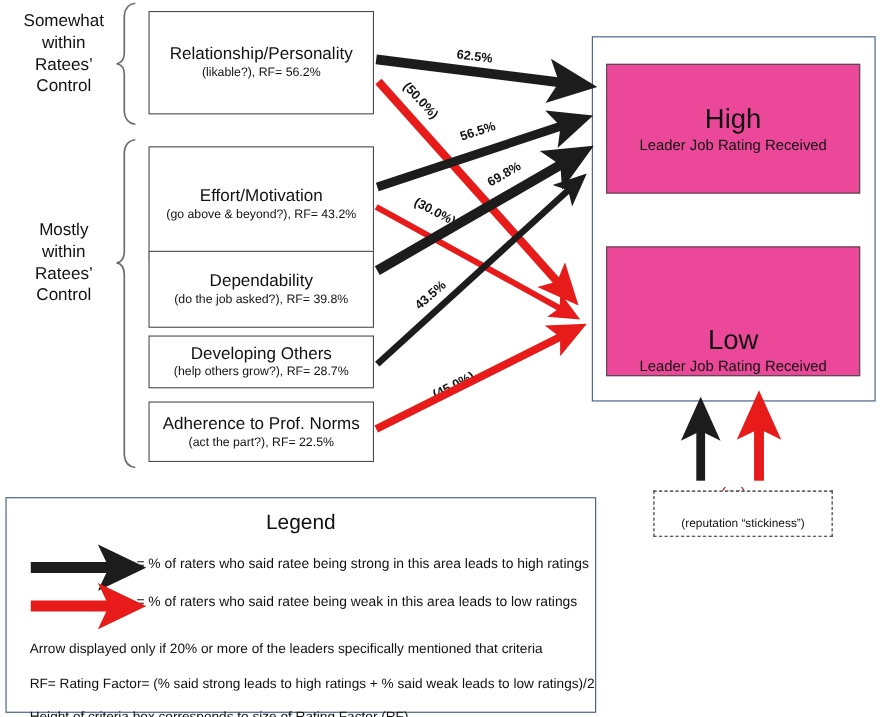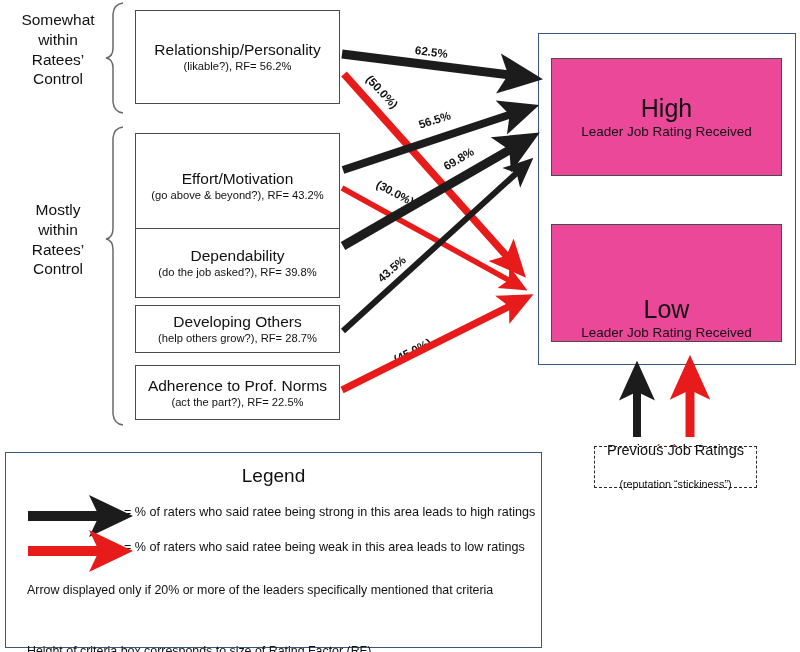"Previous Job Ratings" div.prev-title { html: <div>Previous Job Ratings</div> -> none }
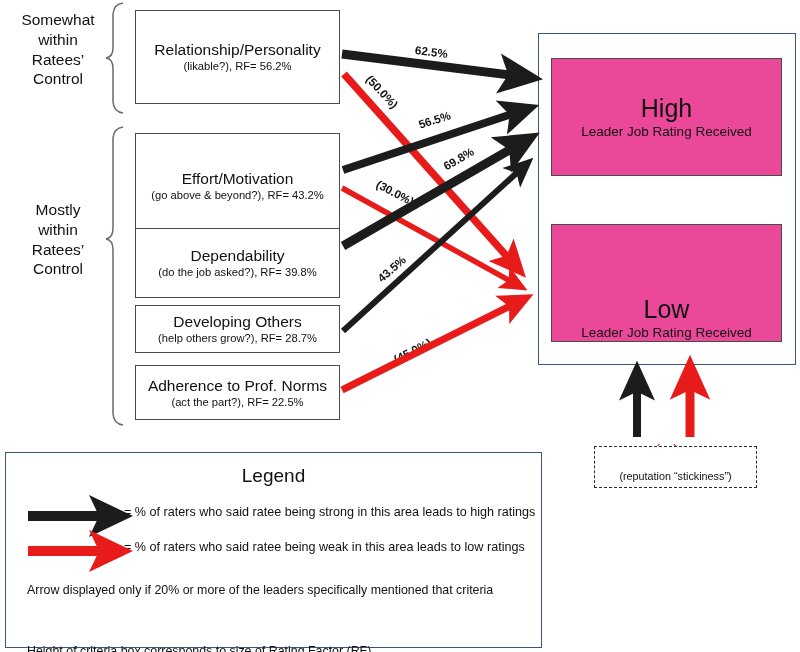"RF= Rating Factor= (% said" div.legend-note { html: none -> <div>RF= Rating Factor= (% said strong leads to high ratings + % said weak leads to low ratings)/2</div> }
